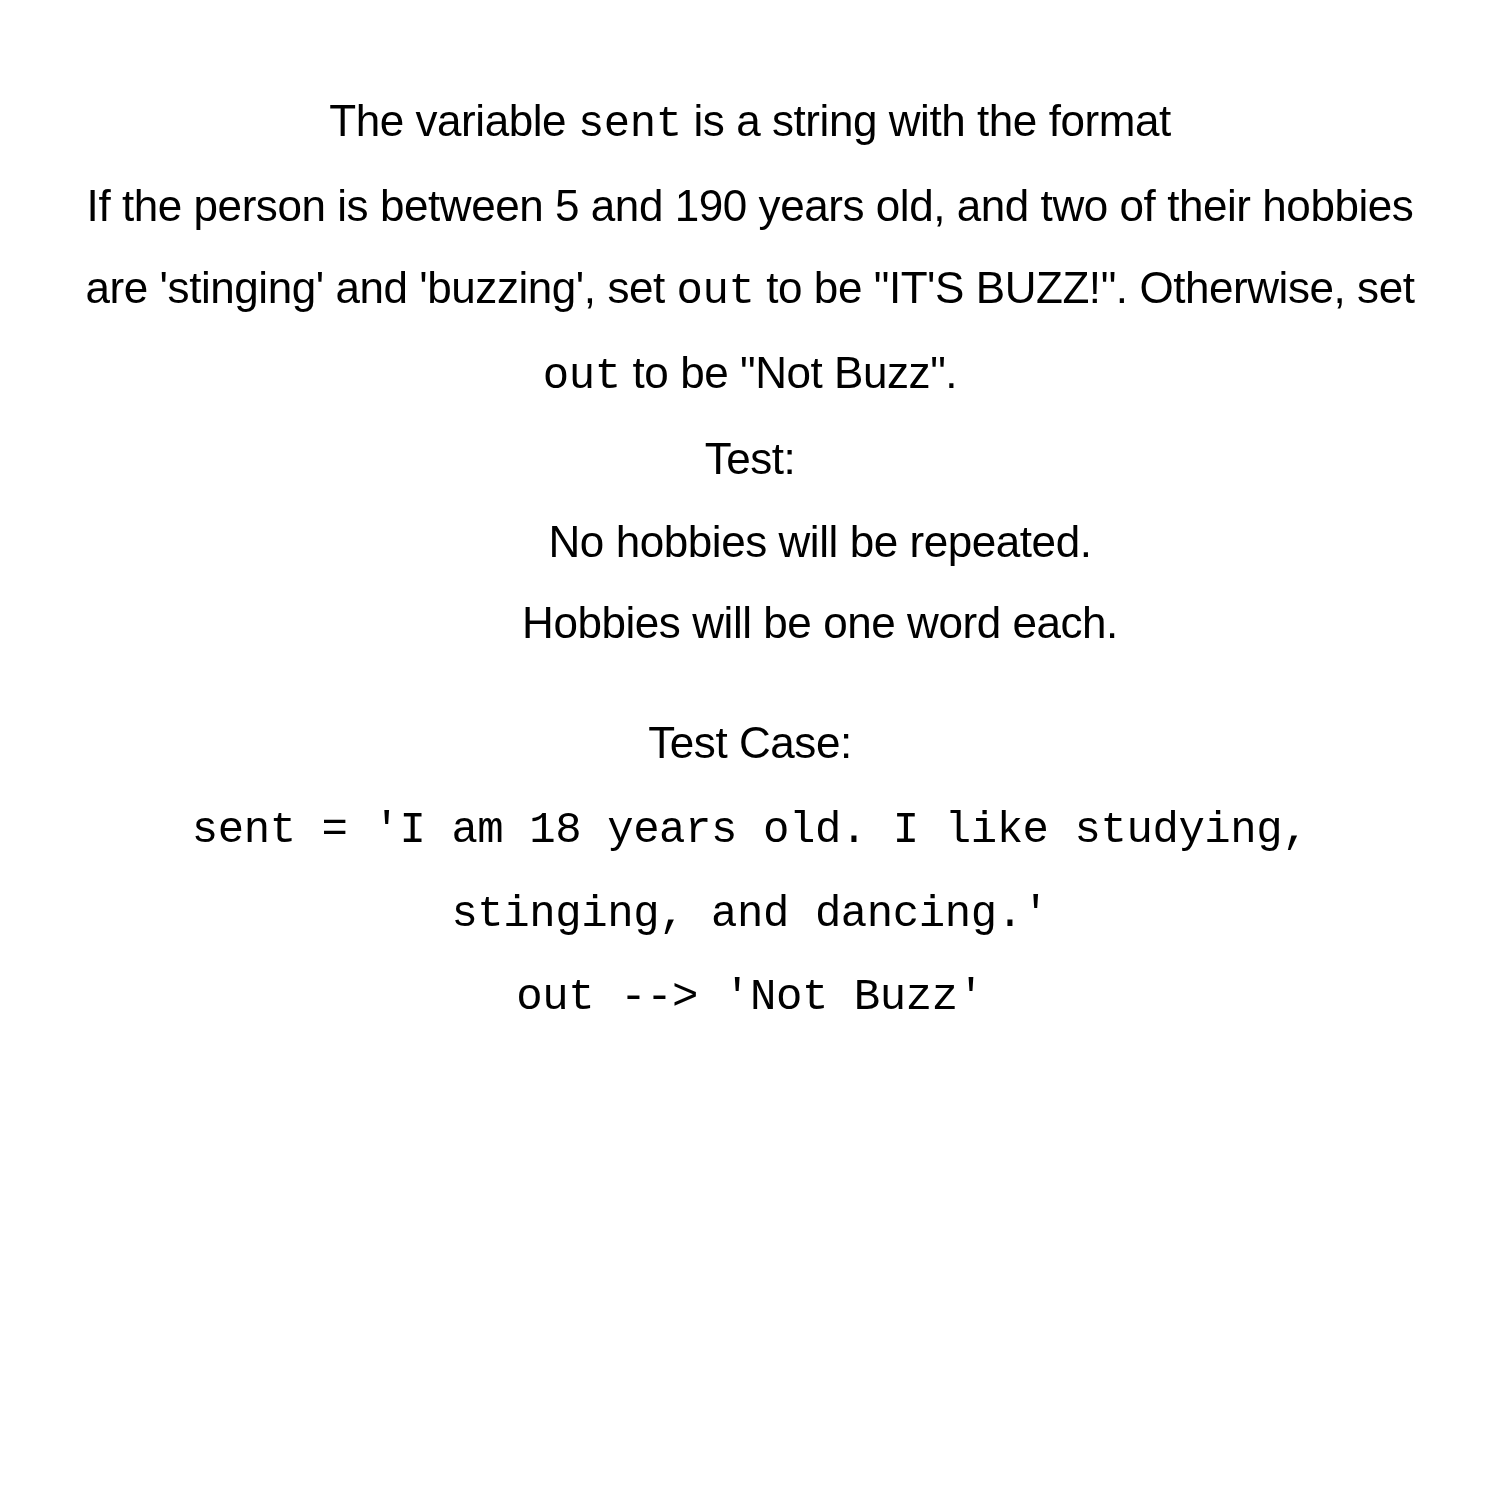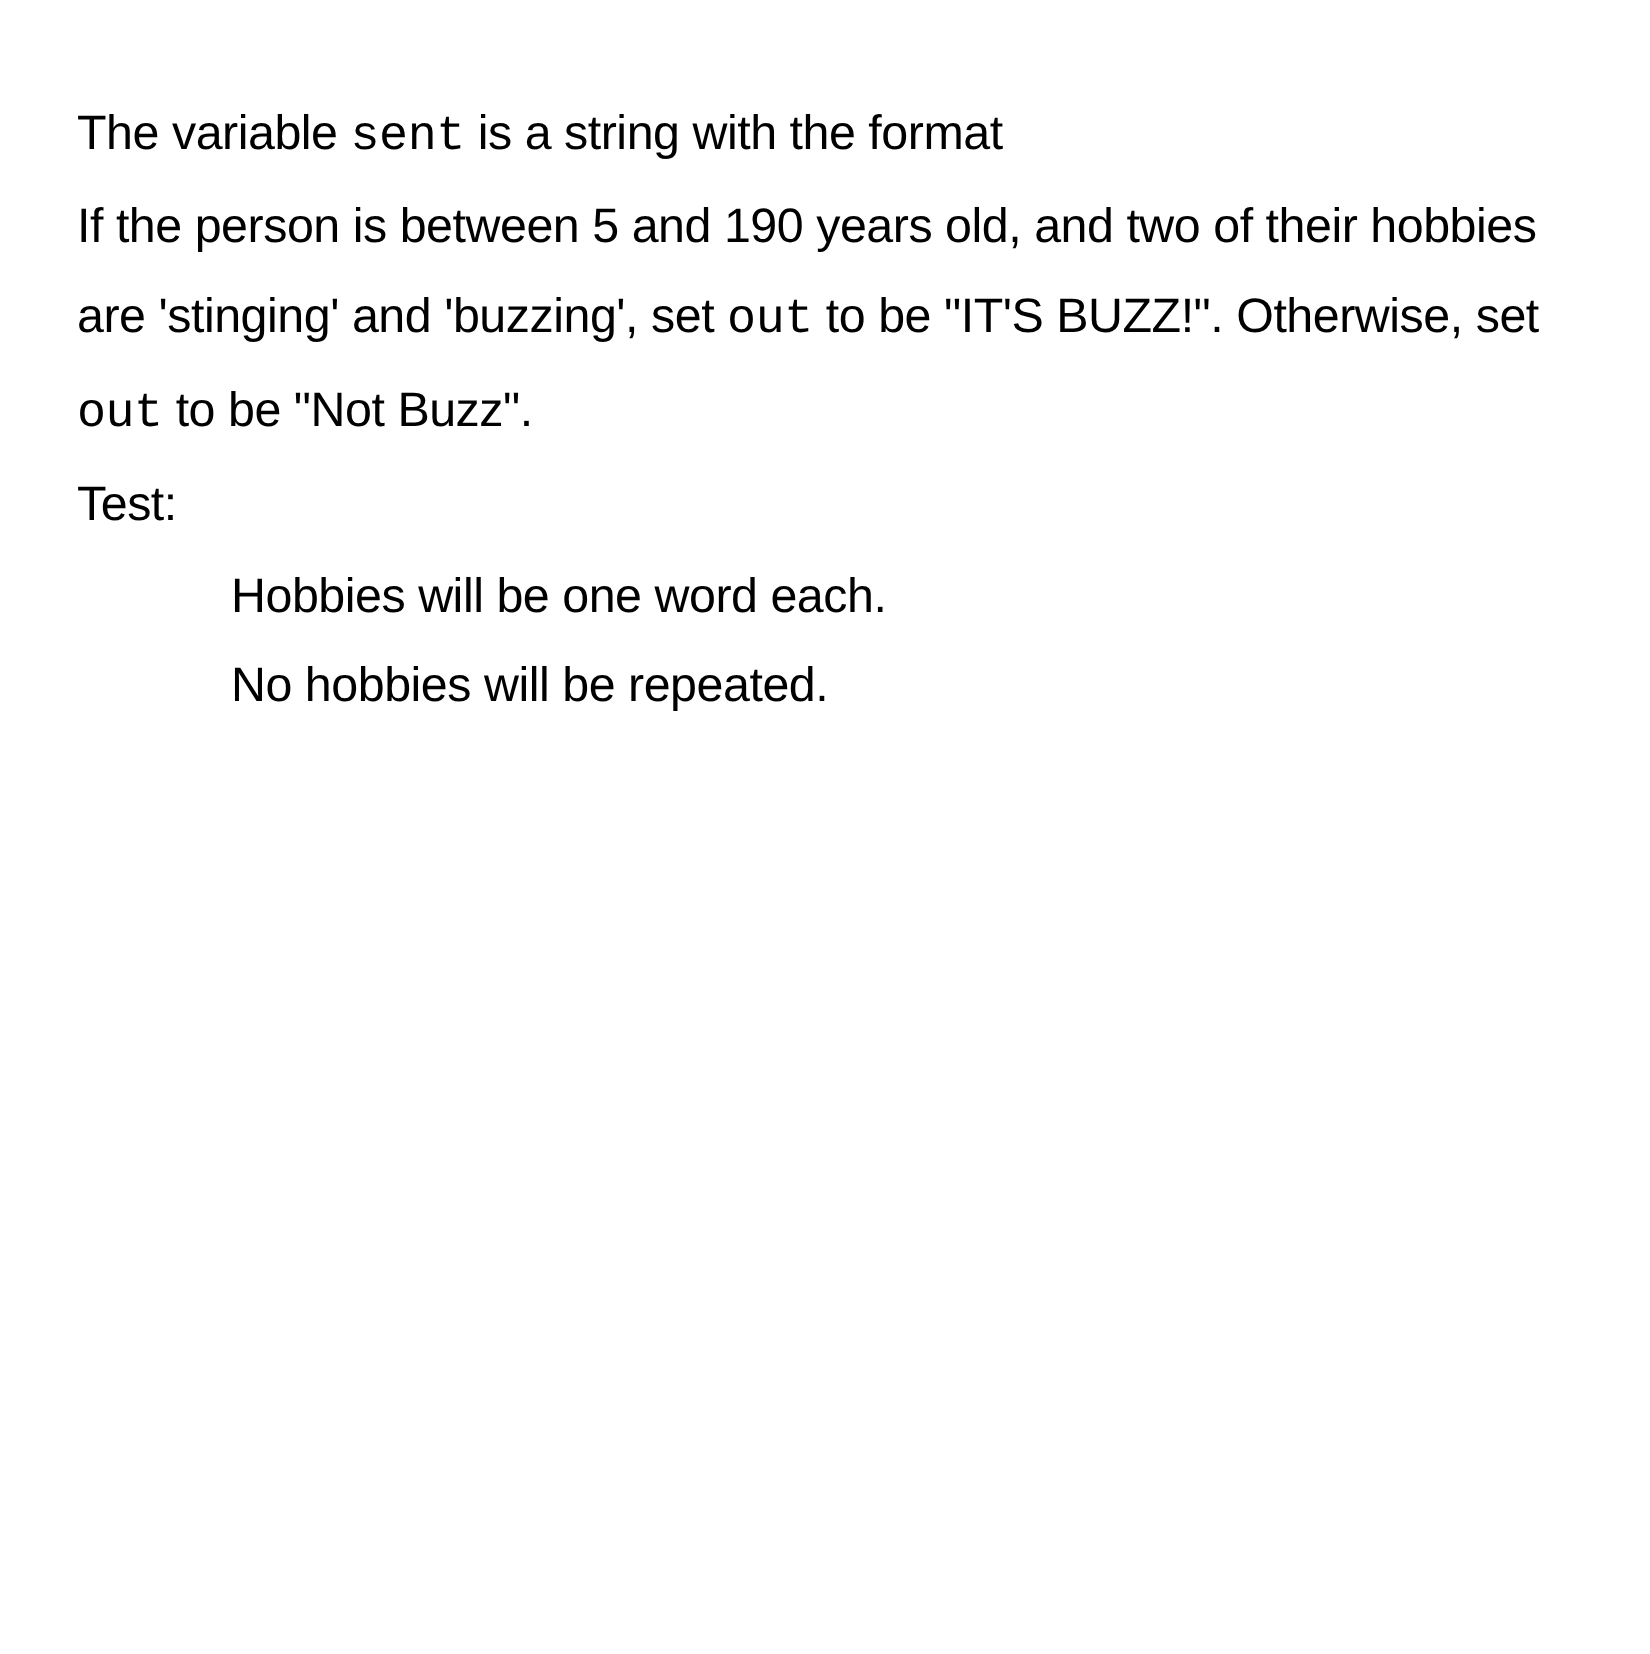"The variable sent is a" .content { text-align: none -> center }
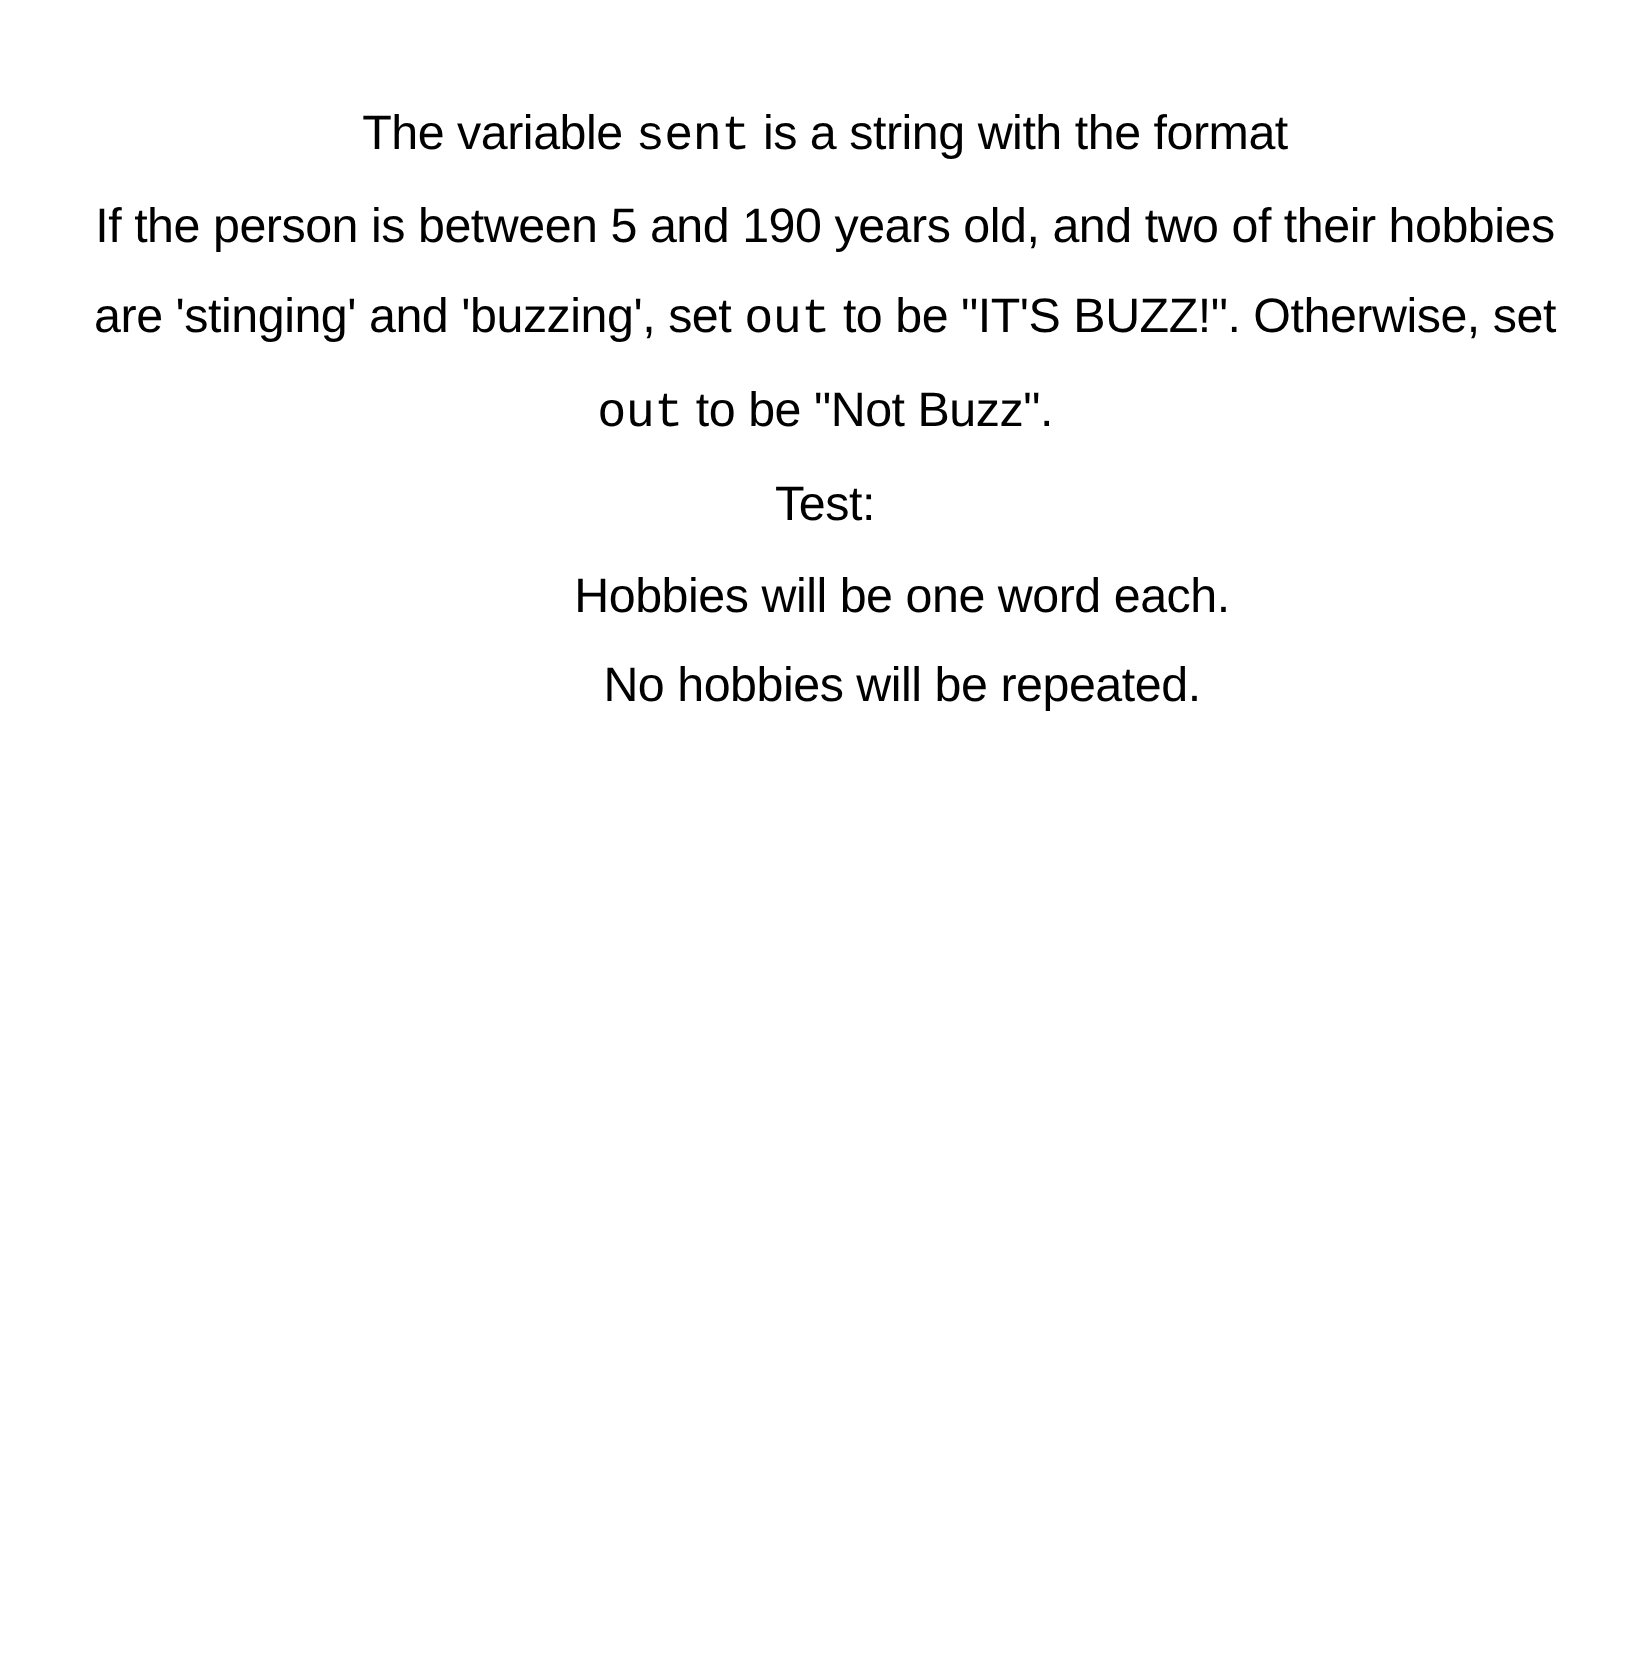"Hobbies will be one word" li { order: before "No hobbies will be repeated." -> after "No hobbies will be repeated." }
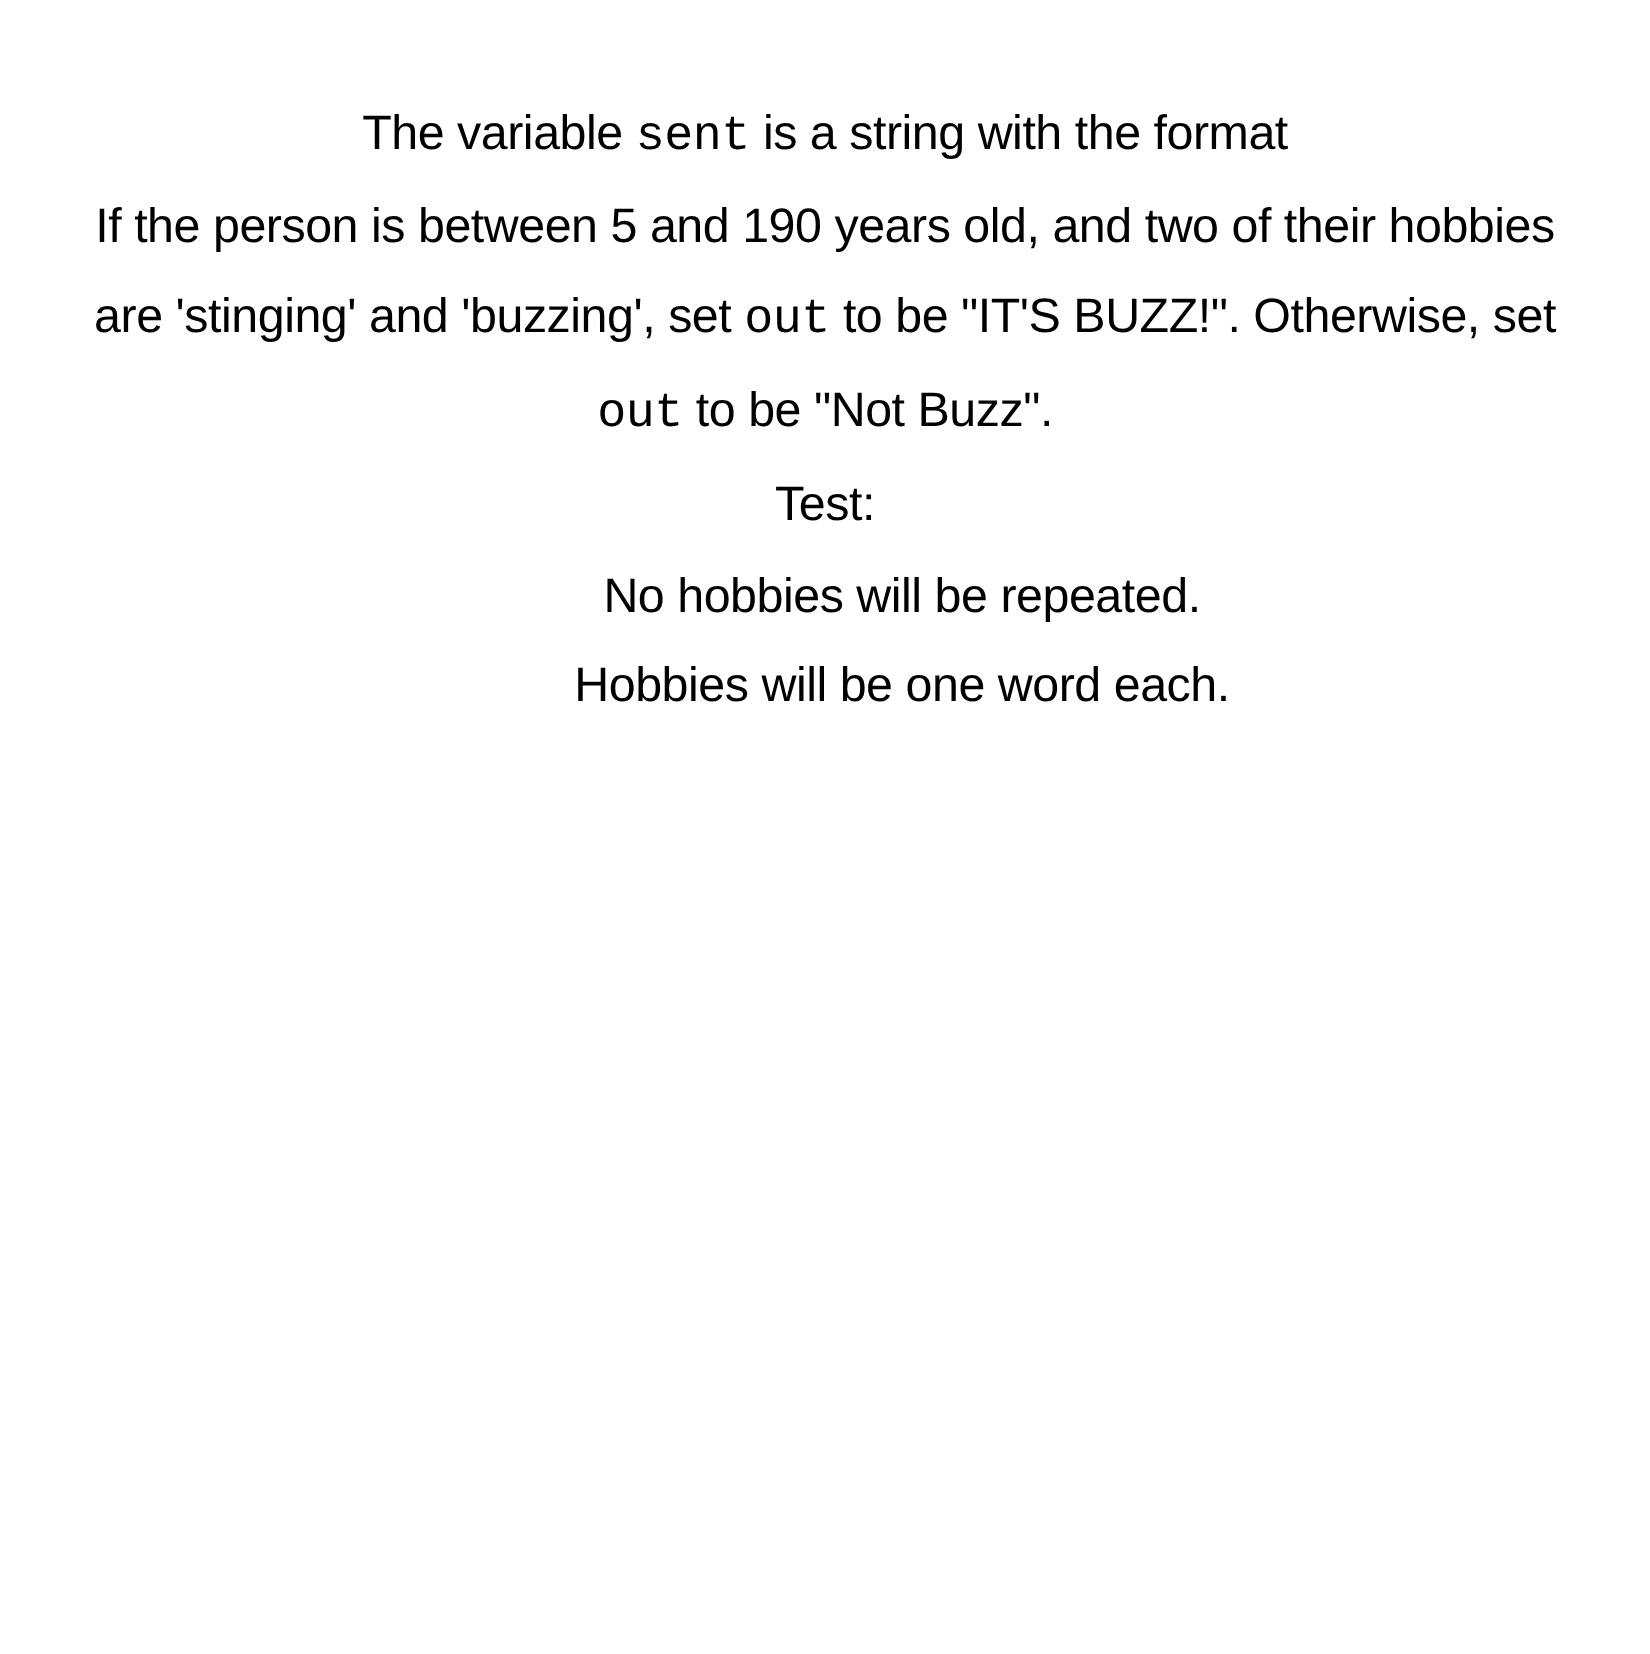"Test Case:" div.test-case-section { html: none -> <div> <div>Test Case:</div> <div> <div>sent = 'I am 18 years old. I like studying, stinging, and dancing.'</div> <div>out --&gt; 'Not Buzz'</div> </div> </div> }
